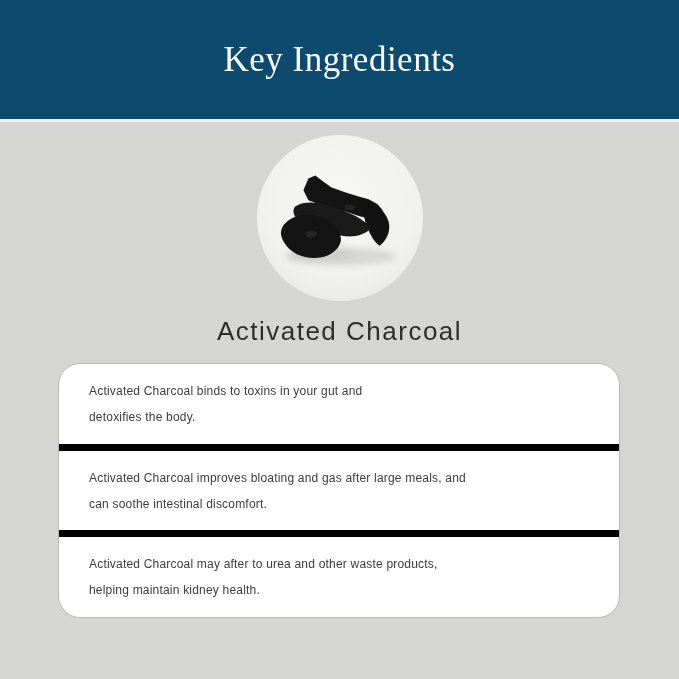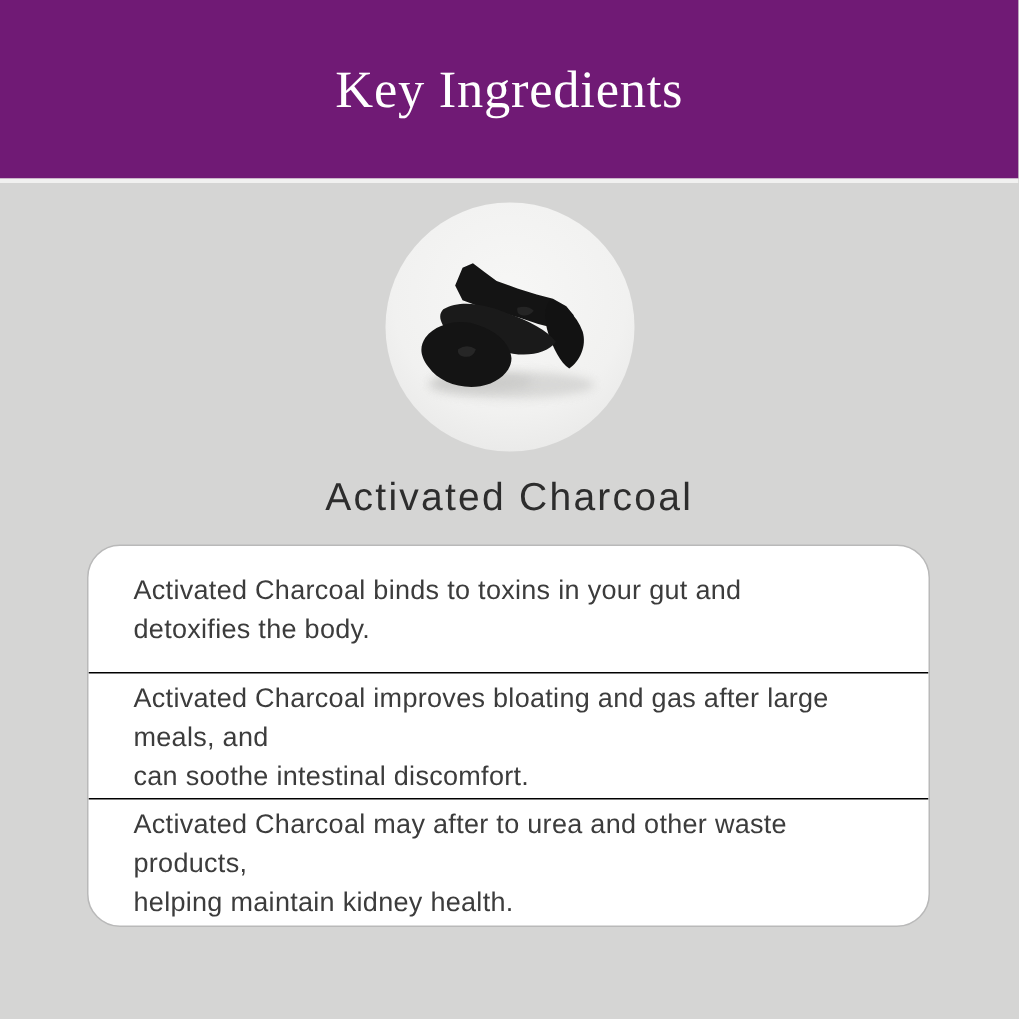"Key Ingredients" .header { background: #701a75 -> #0c4a6e }
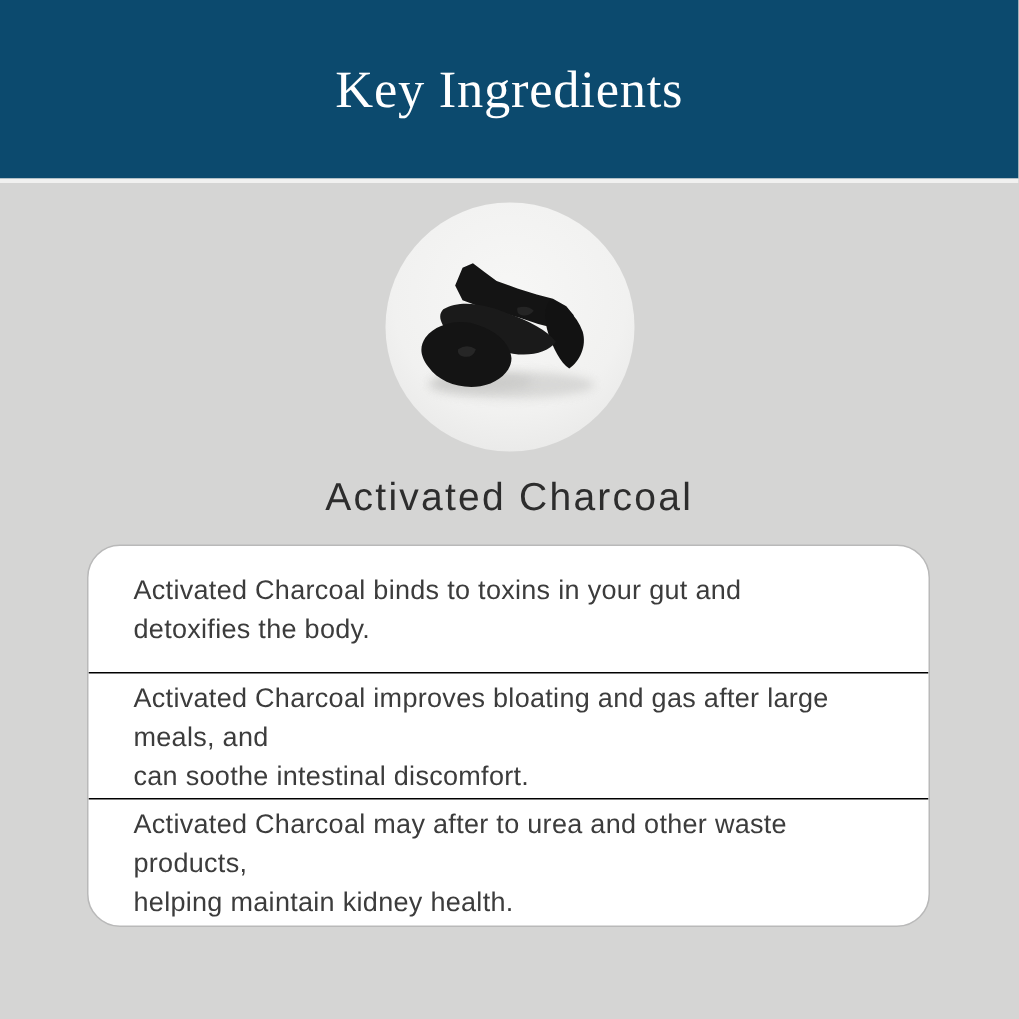"Activated Charcoal binds to toxins" .benefit-text { font-size: 18px -> 12px }
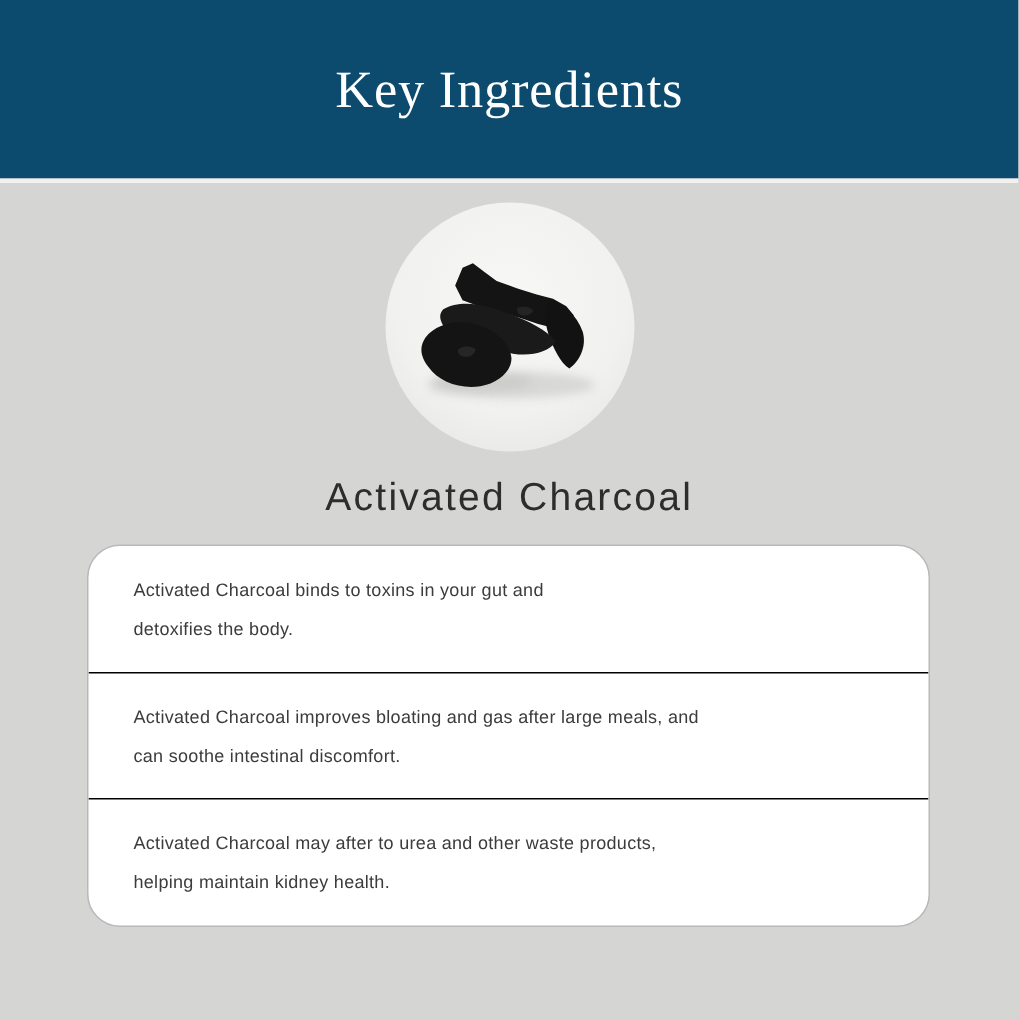"Activated Charcoal improves bloating and" .card-row + .card-row { border-top: 1px solid #000000 -> 7px solid #000000 }
